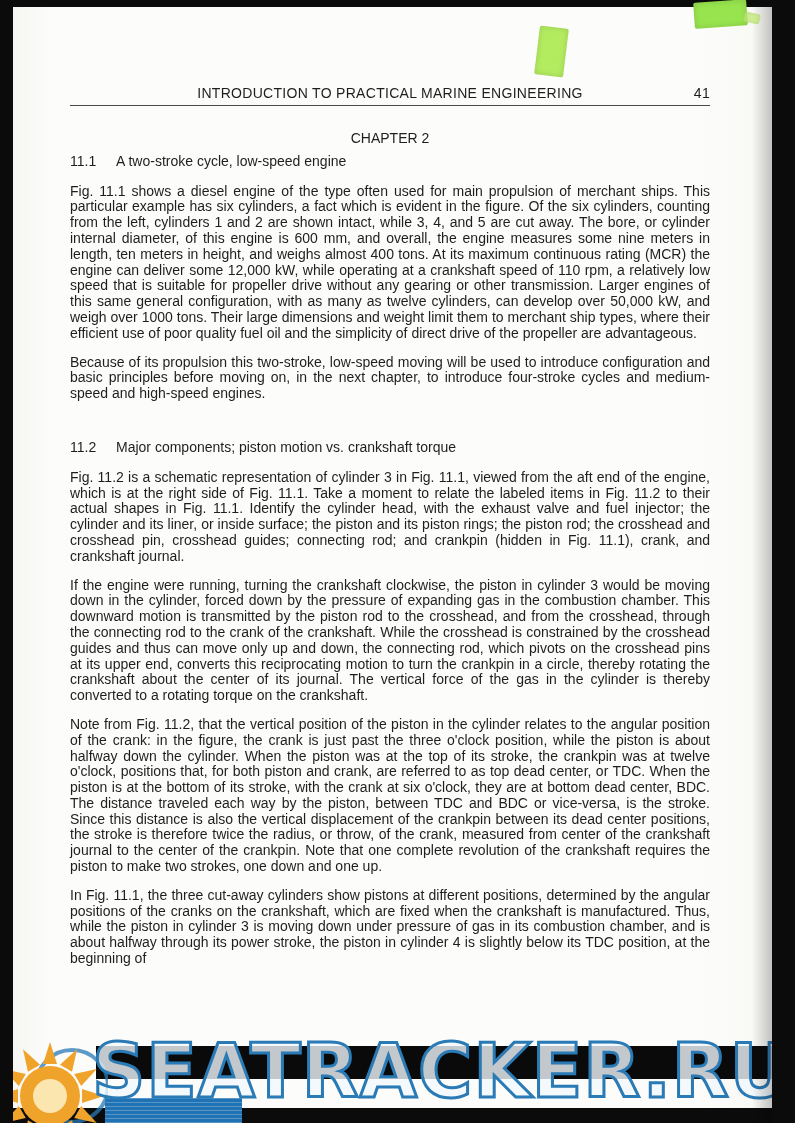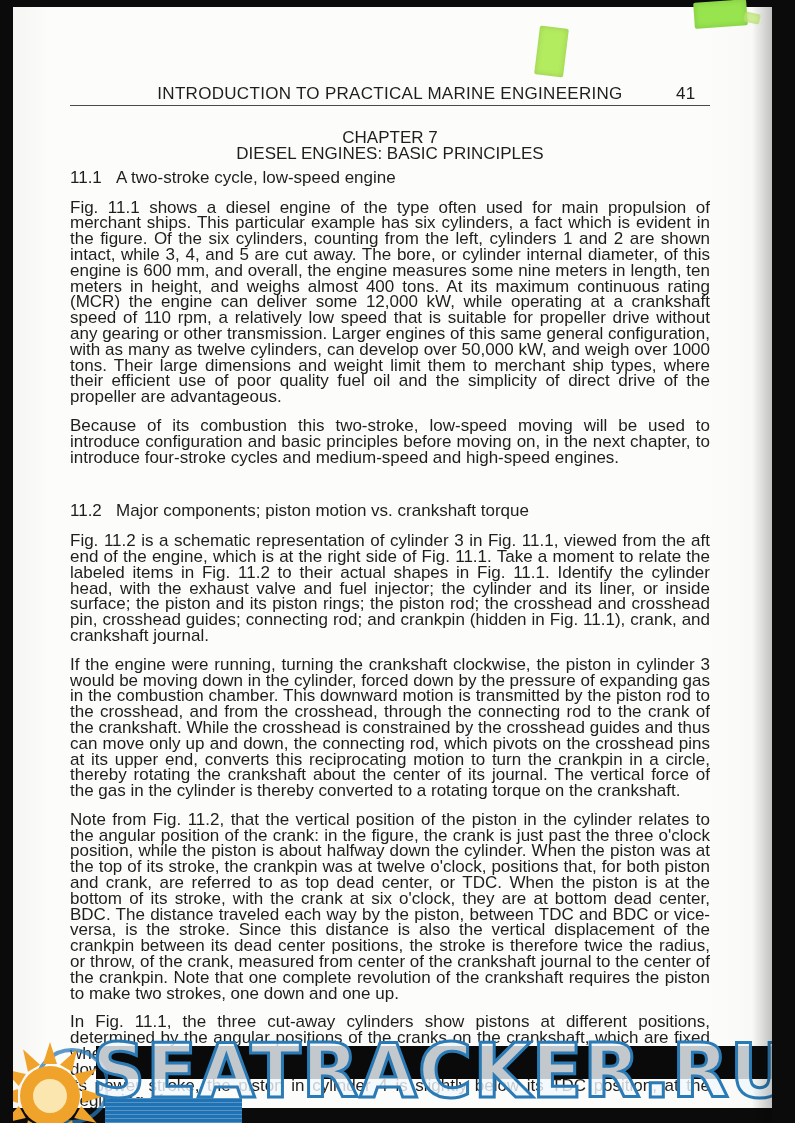"INTRODUCTION TO PRACTICAL MARINE" .content { font-size: 17px -> 14px }
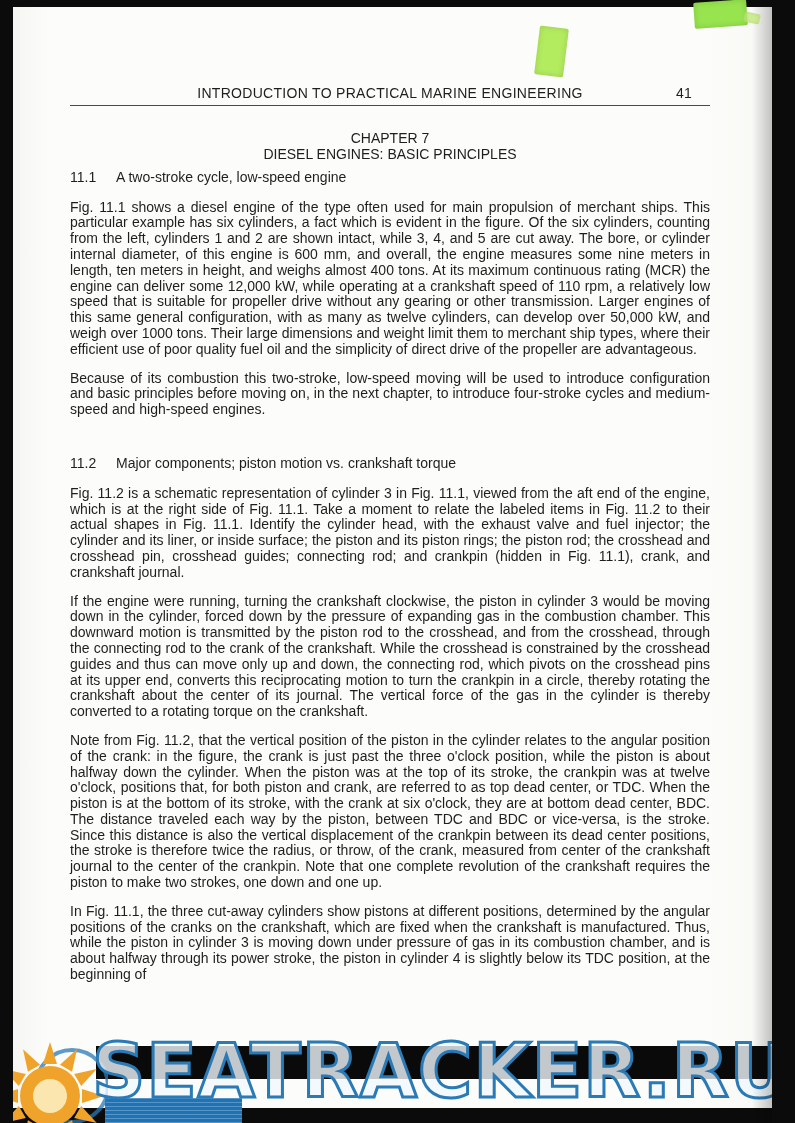"41" .header .pagenum { text-align: none -> right }
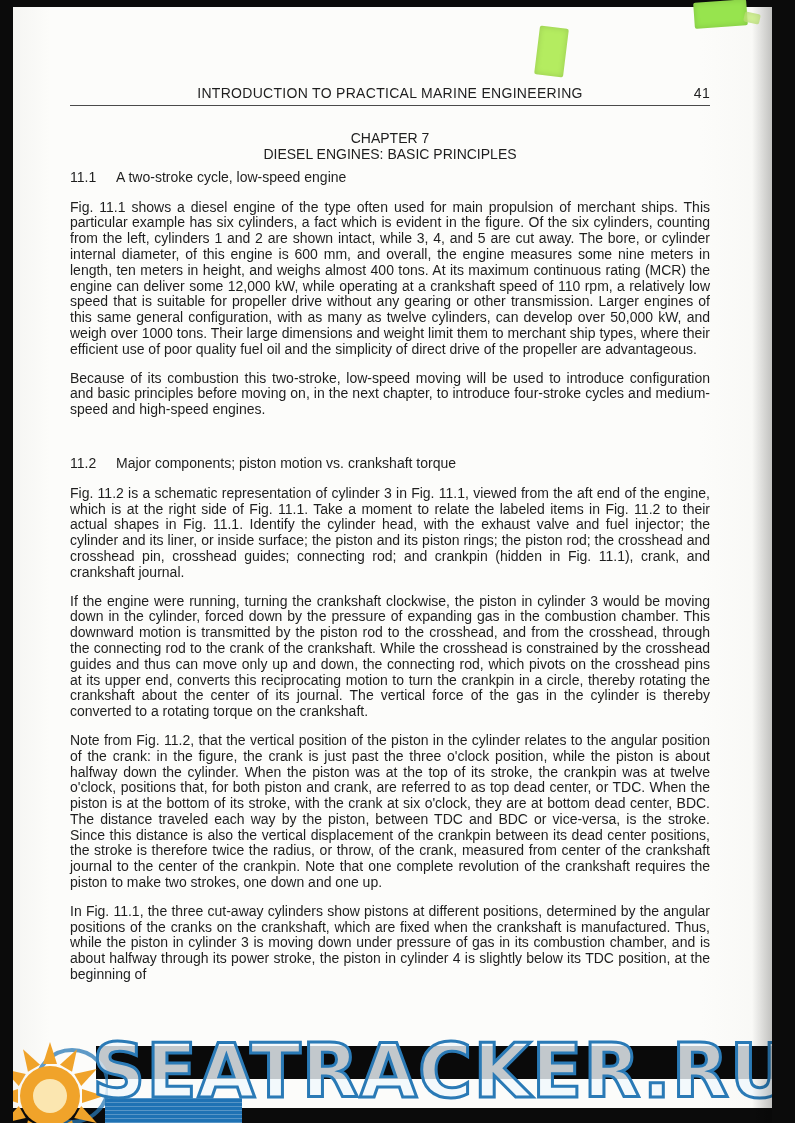"CHAPTER 7" div { text: 7 -> 2 }
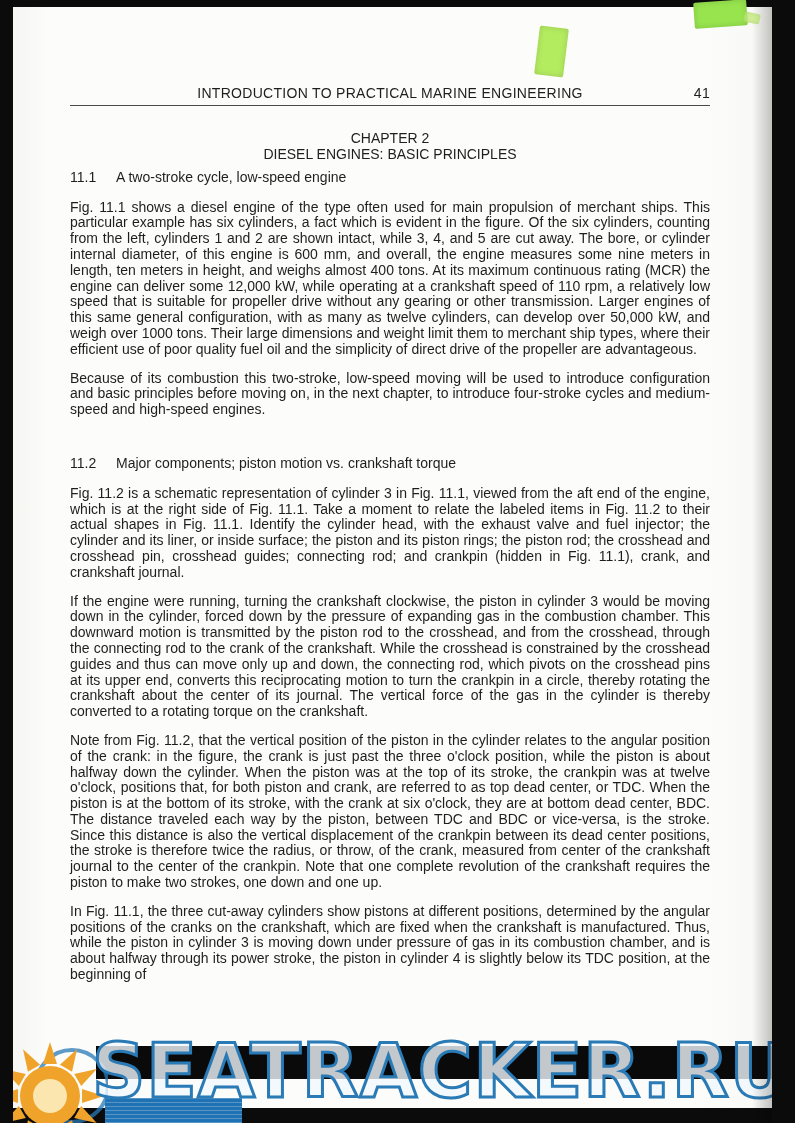"DIESEL ENGINES: BASIC PRINCIPLES" div { html: <div>DIESEL ENGINES: BASIC PRINCIPLES</div> -> none }
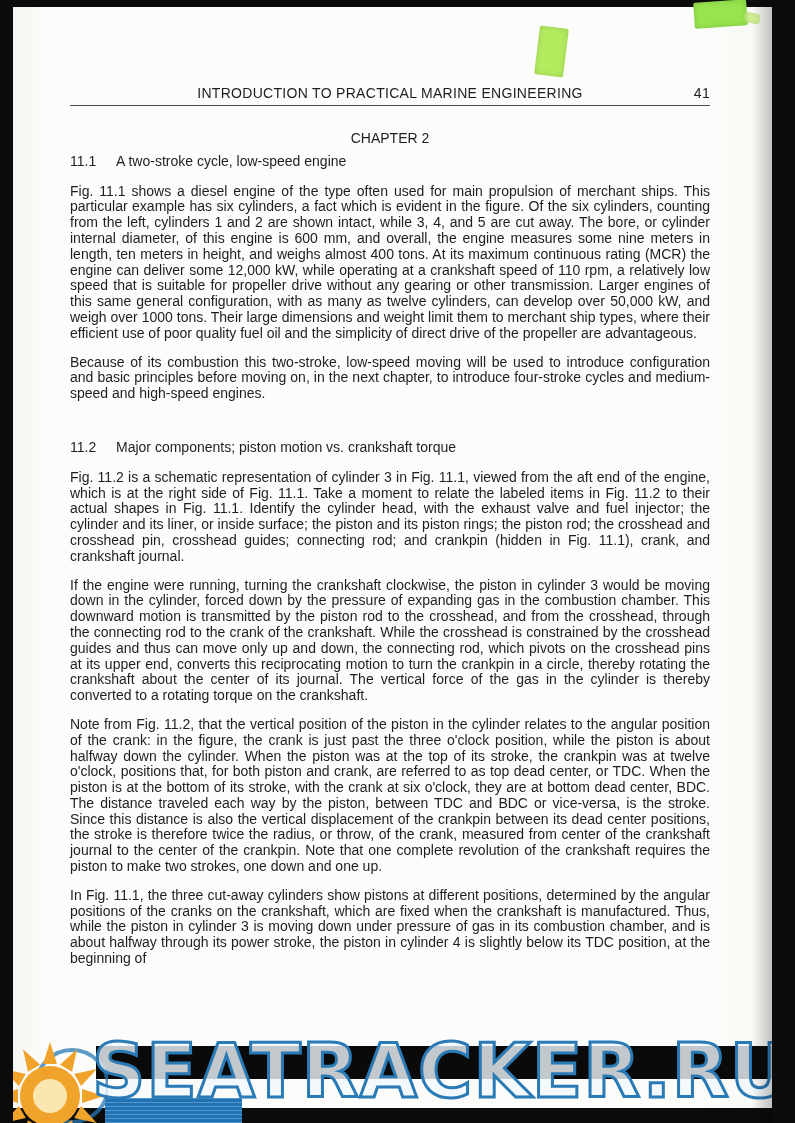"Because of its combustion this" span { text: combustion -> propulsion }
